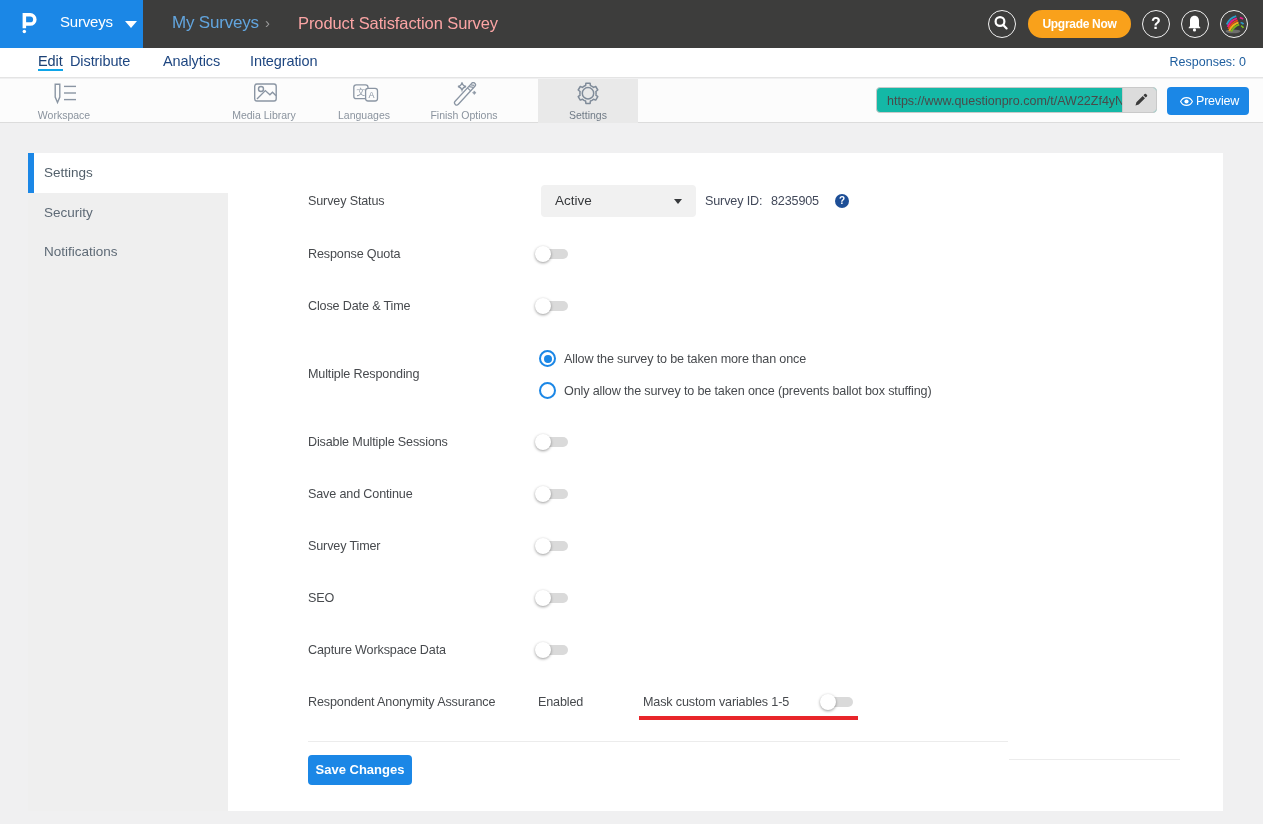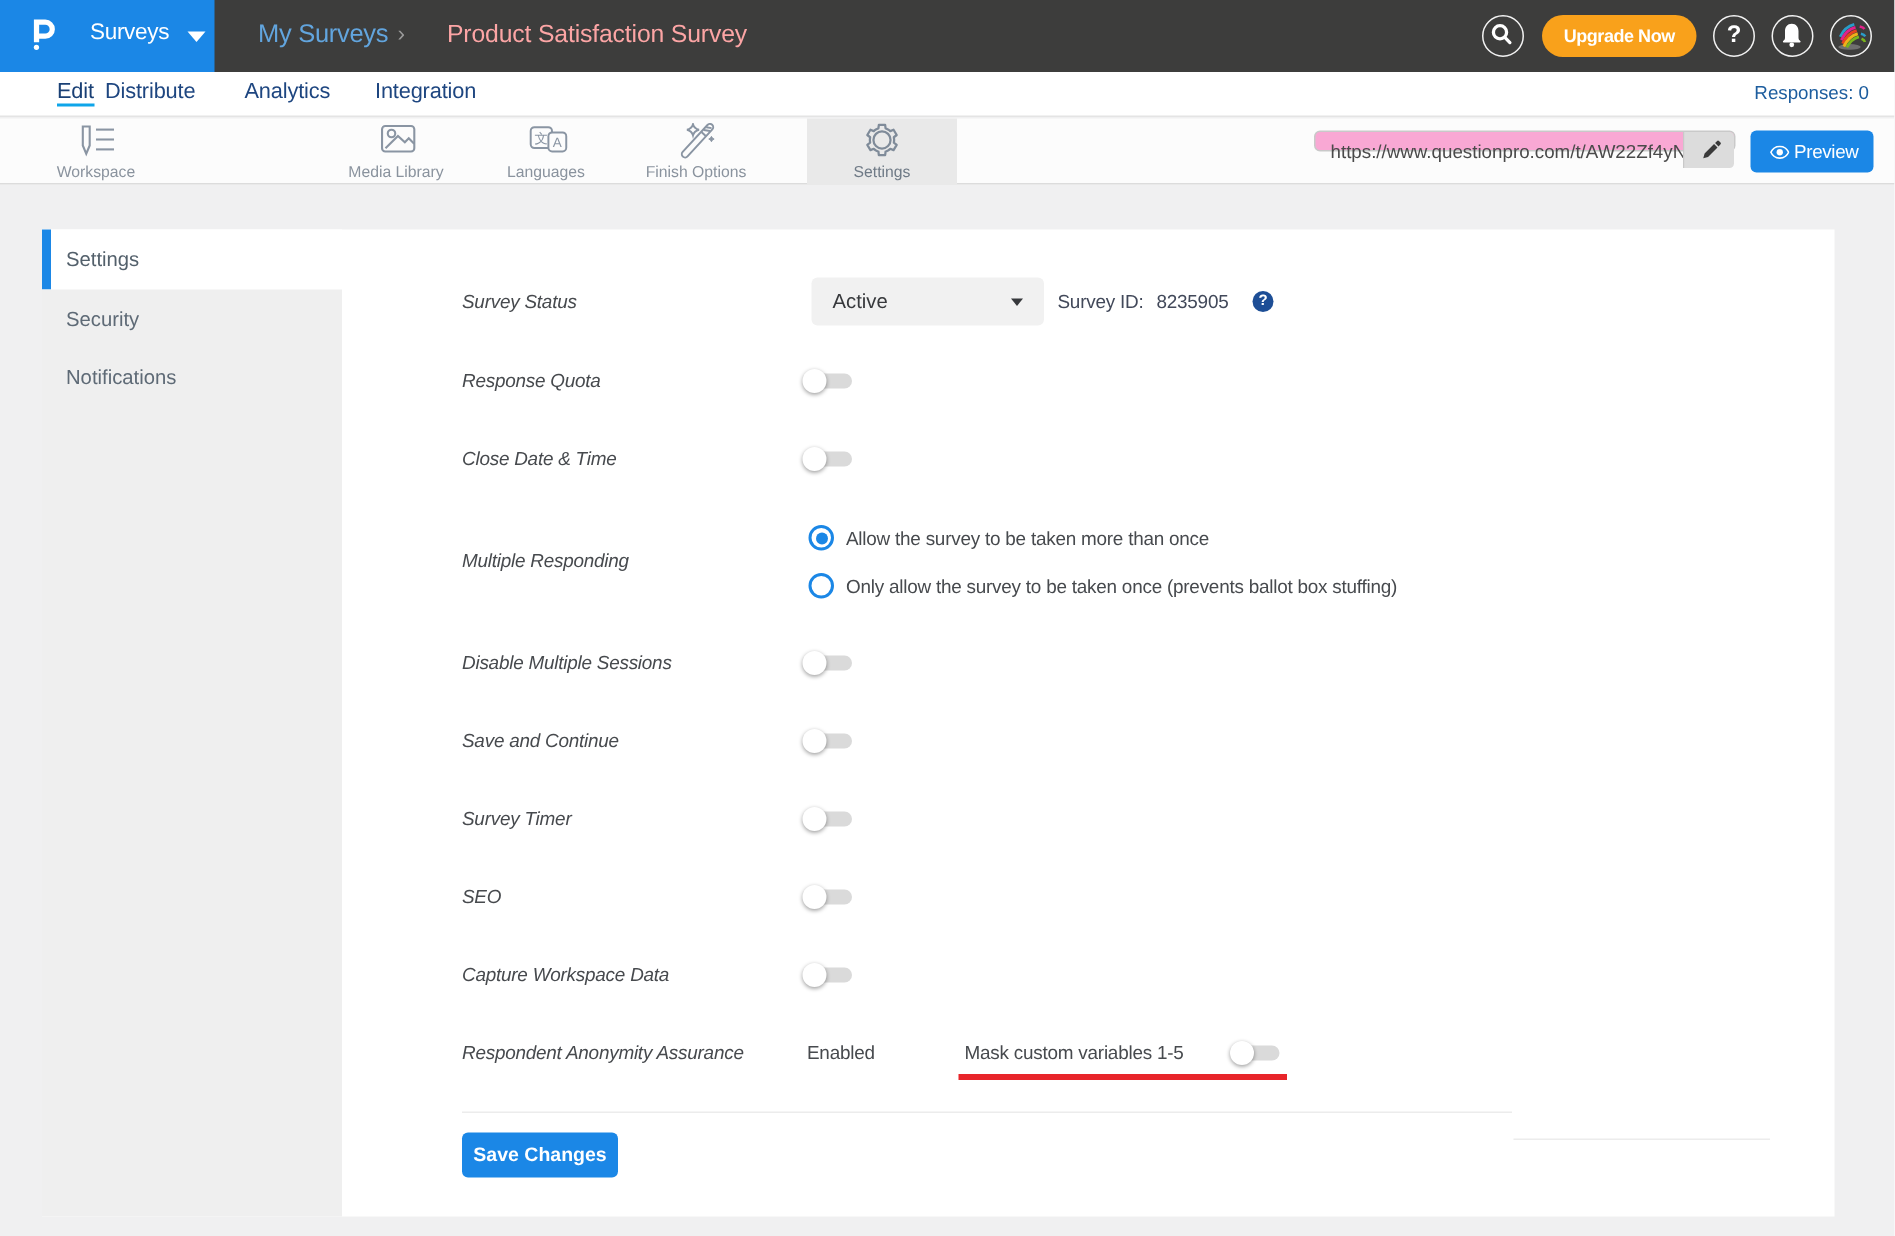"https://www.questionpro.com/t/AW22Zf4yN" .urlbox { background: #f9a8d4 -> #14b8a6; height: 14px -> 26px }
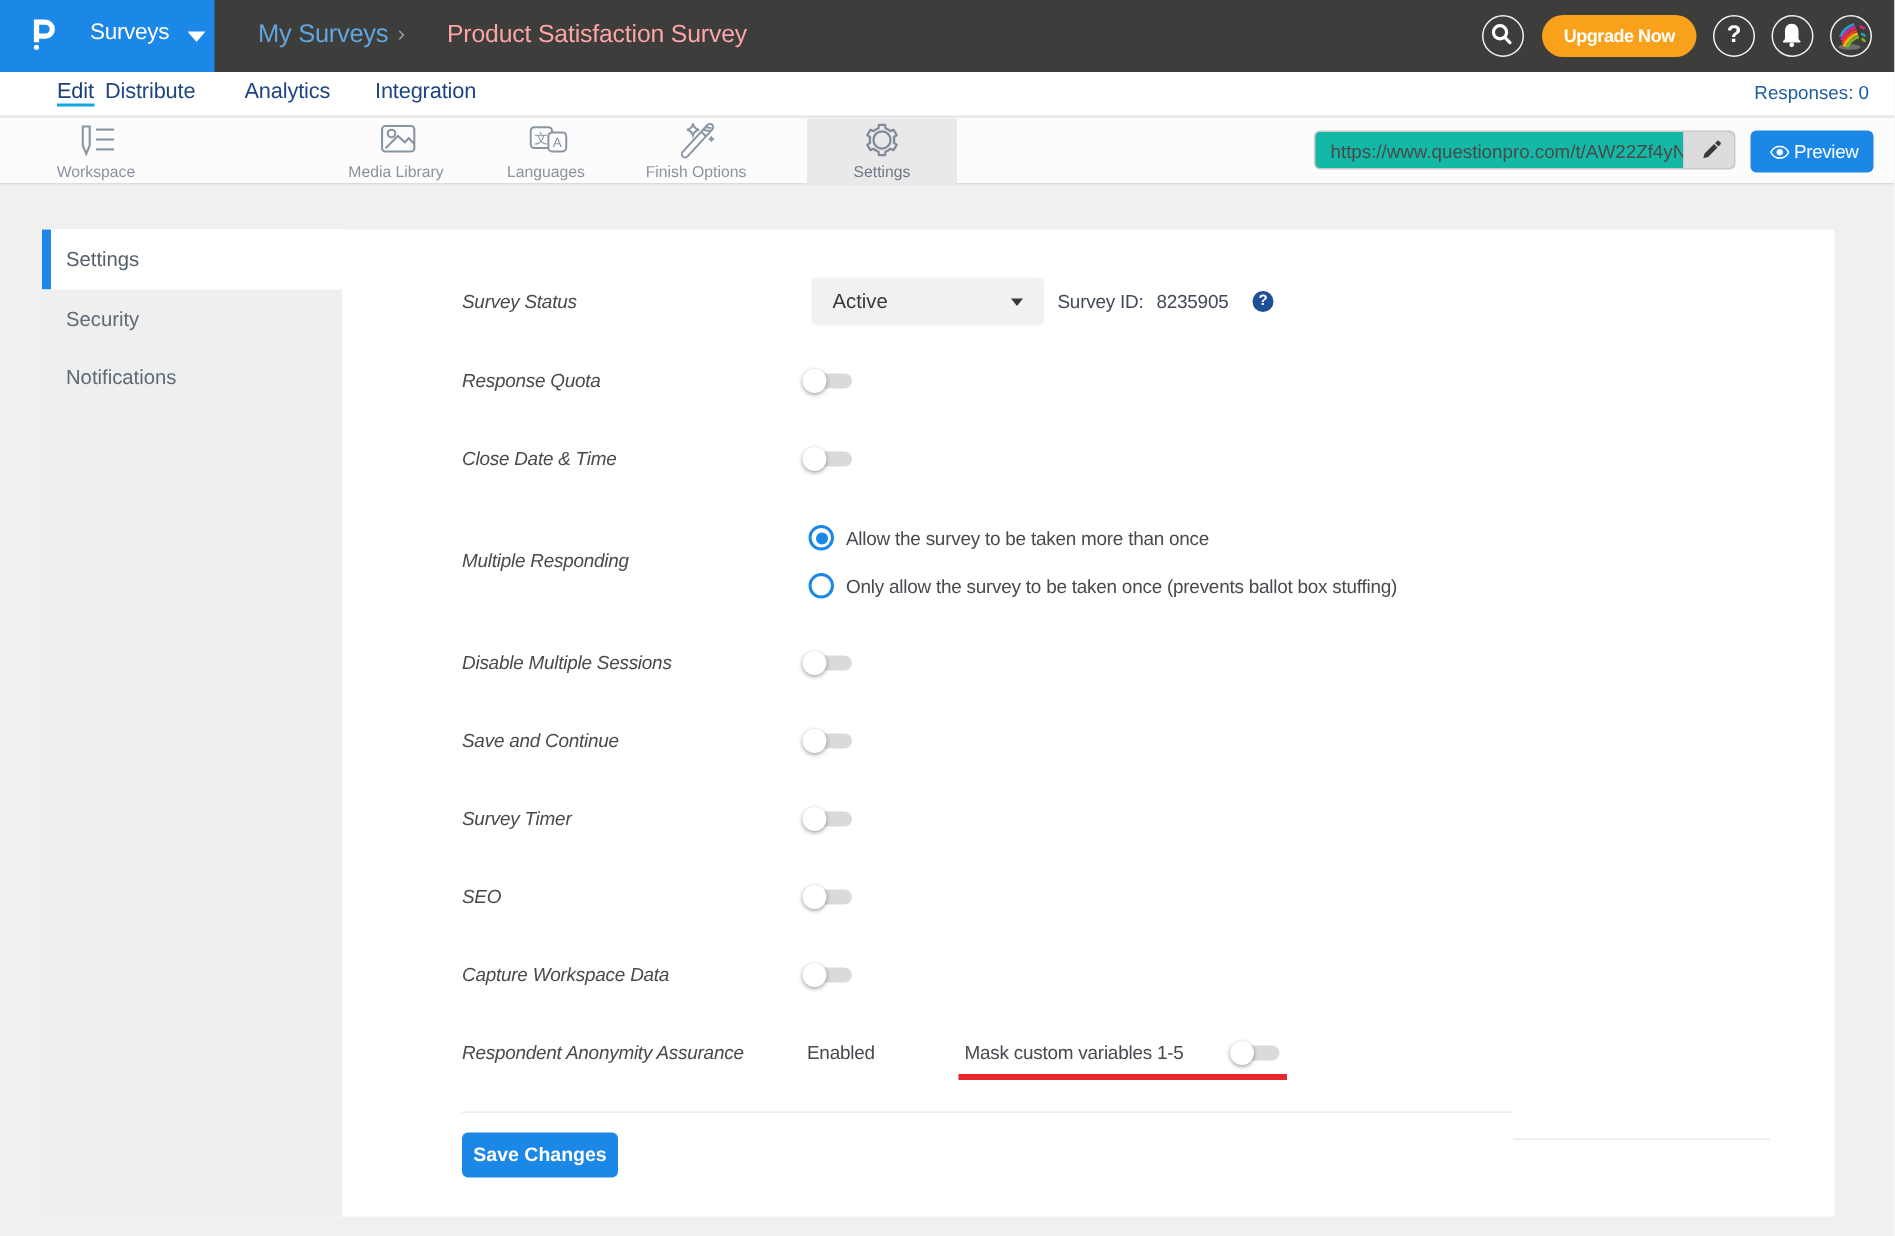"Survey Status" .lbl { font-style: italic -> none }
